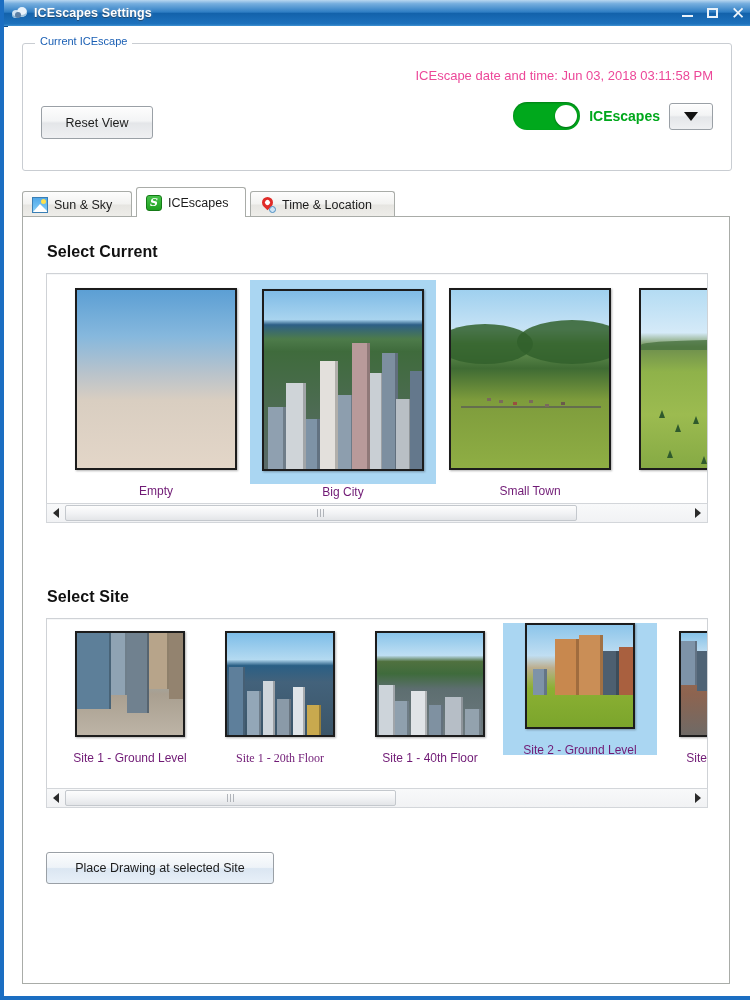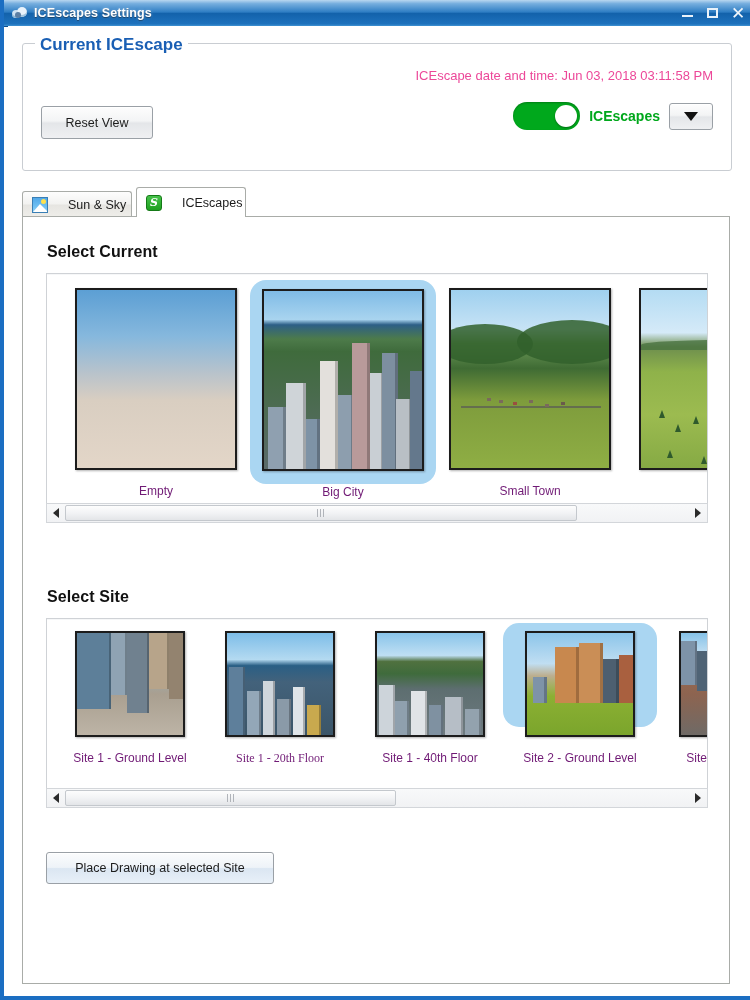"Current ICEscape" .groupbox-legend { font-size: 17px -> 11px; font-weight: bold -> normal }
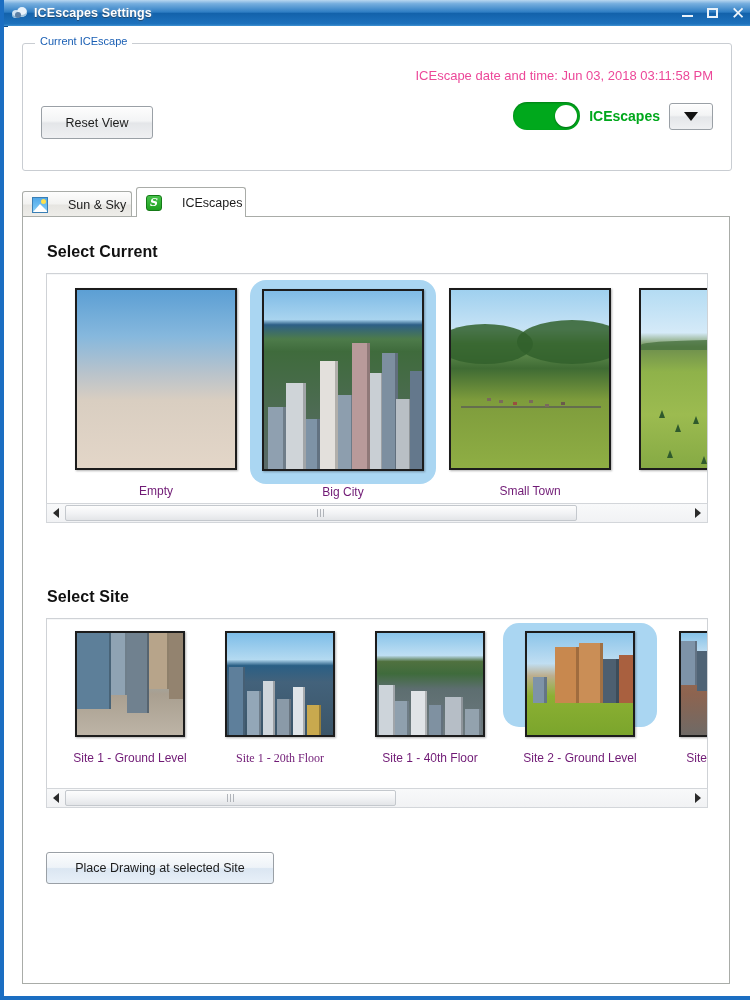"Sun & Sky" .tab { gap: 20px -> 6px }
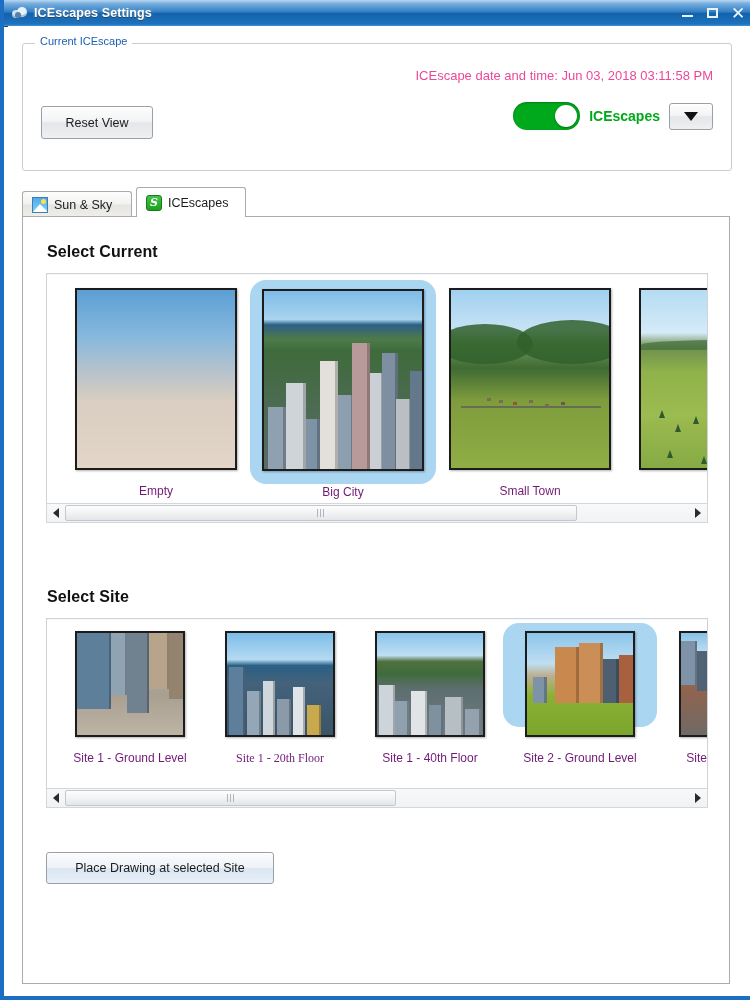"Time & Location" div.tab { html: none -> <div> <span> <i></i> <i></i> </span> <span>Time &amp; Location</span> </div> }
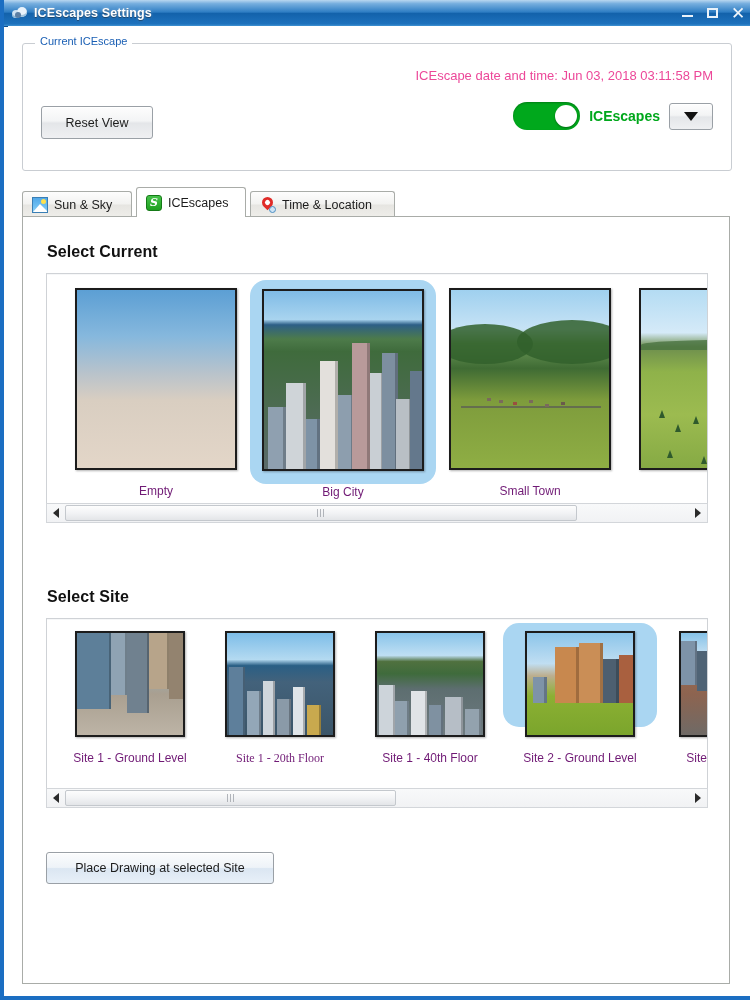"Big City" .thumb.sel { border-radius: 16px -> 0 }
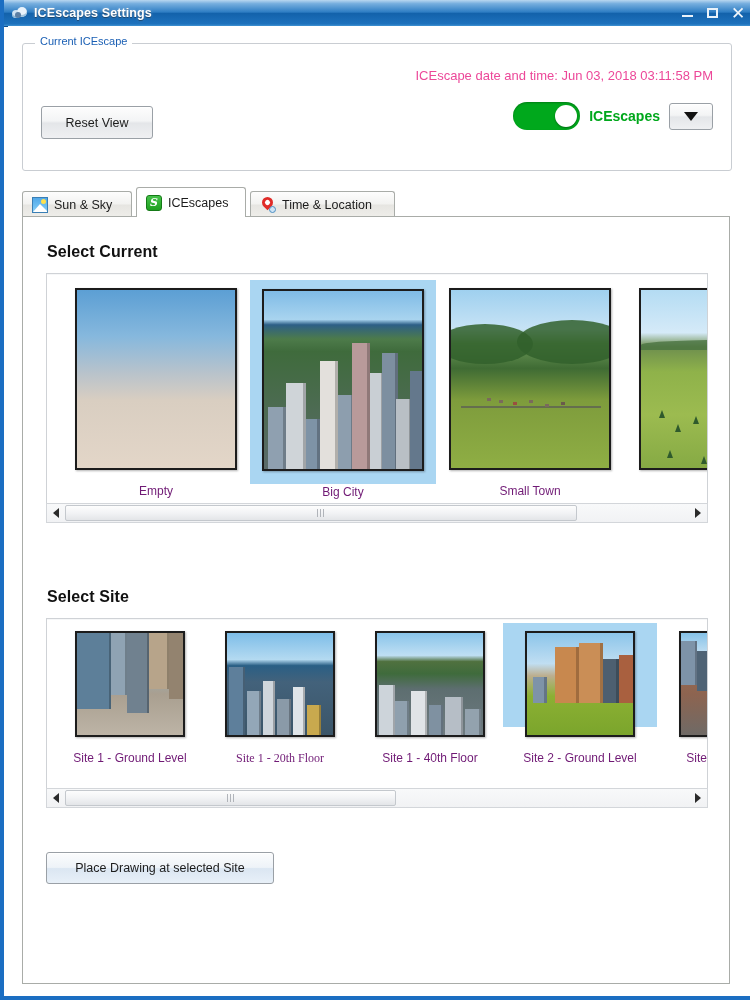"Site 2 - Ground Level" div.thumb { height: 104px -> 132px; padding-top: 8px -> none }
